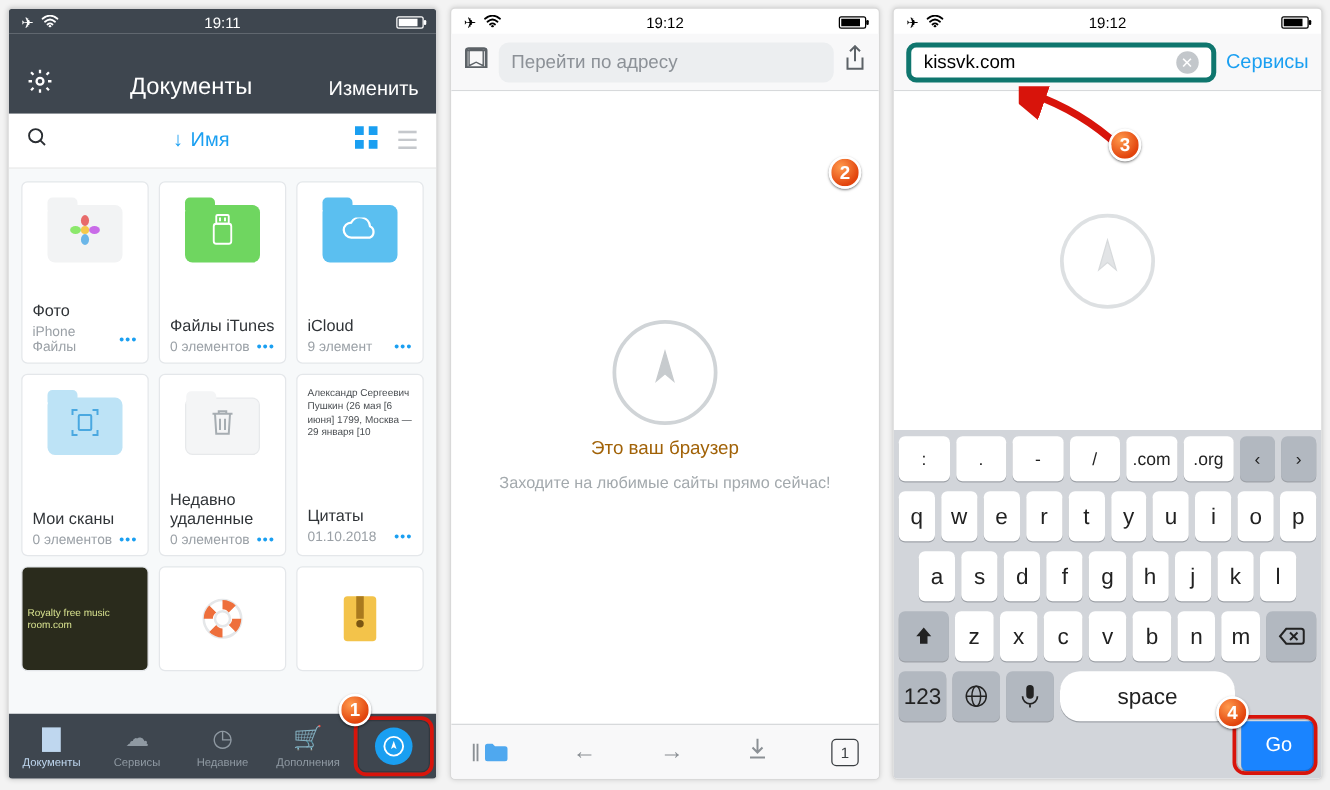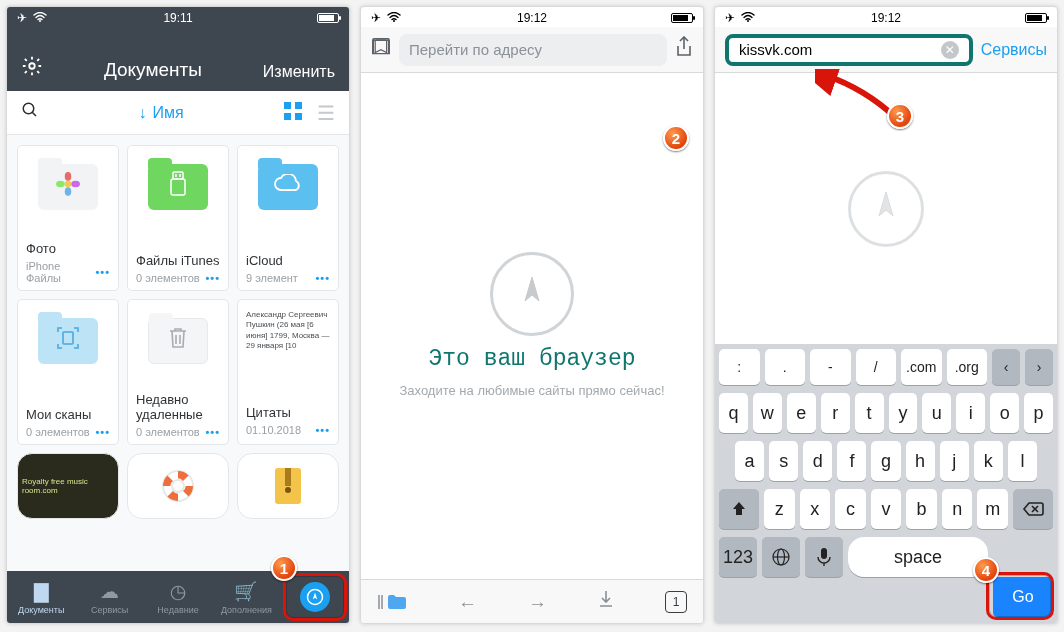"Это ваш браузер" .bb-title { color: #0f766e -> #a16207; font-family: Liberation Mono, monospace -> none; font-size: 23px -> 15px }
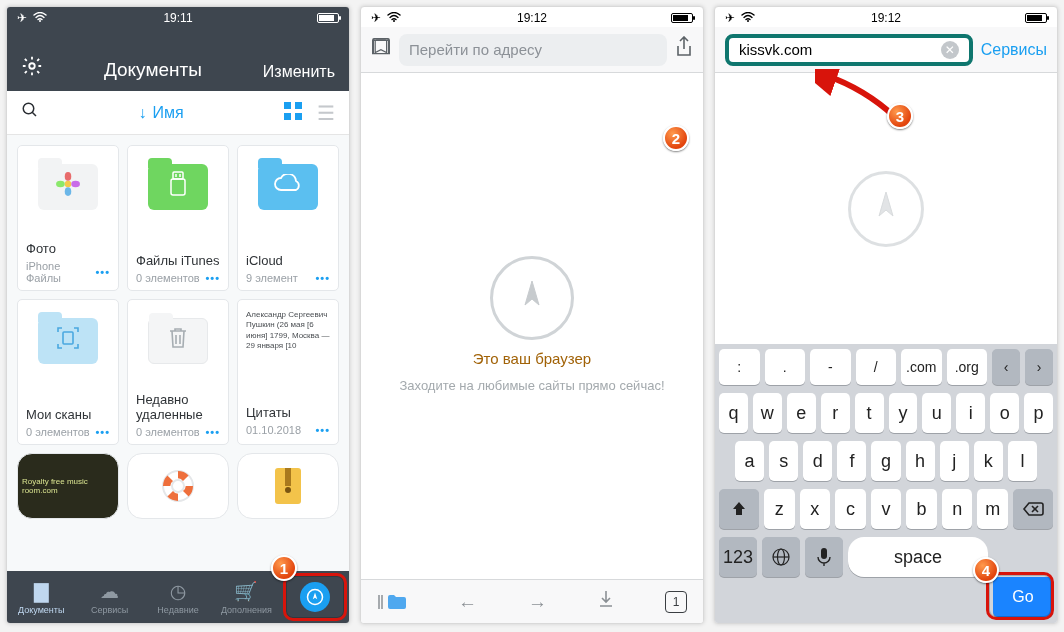"Royalty free music room.com" .thumb { border-radius: 15px -> 5px; height: 66px -> 84px }
